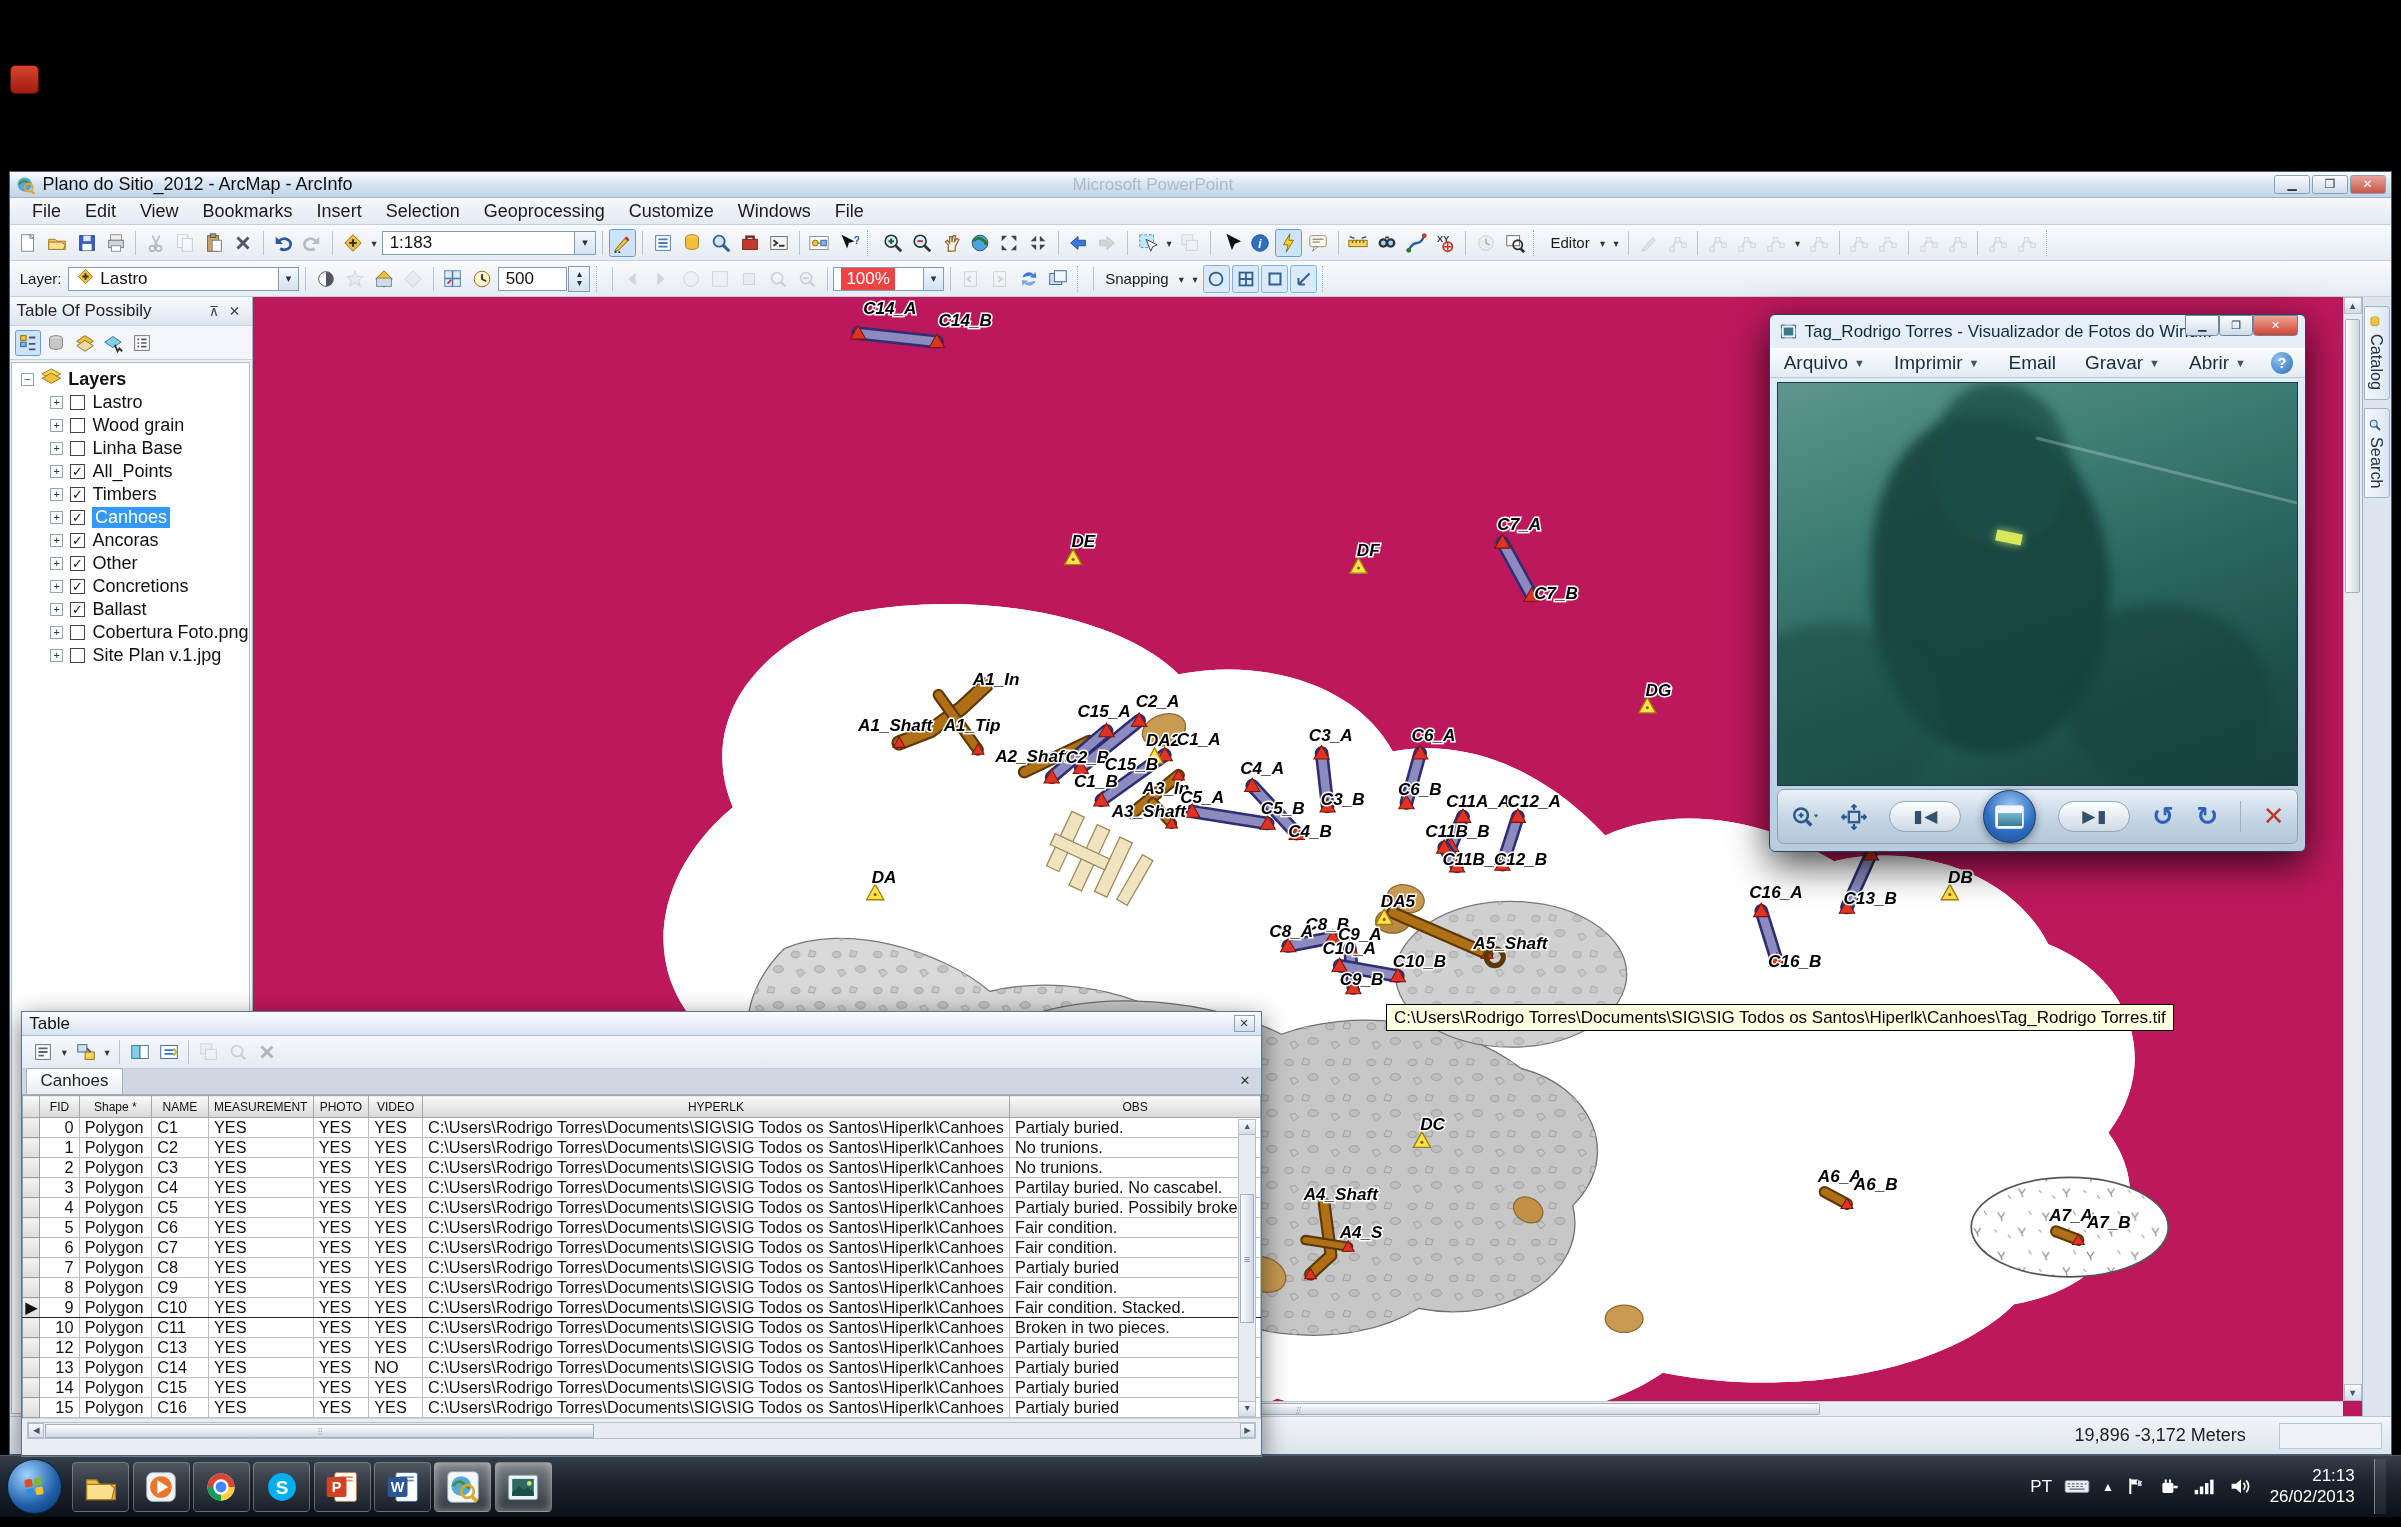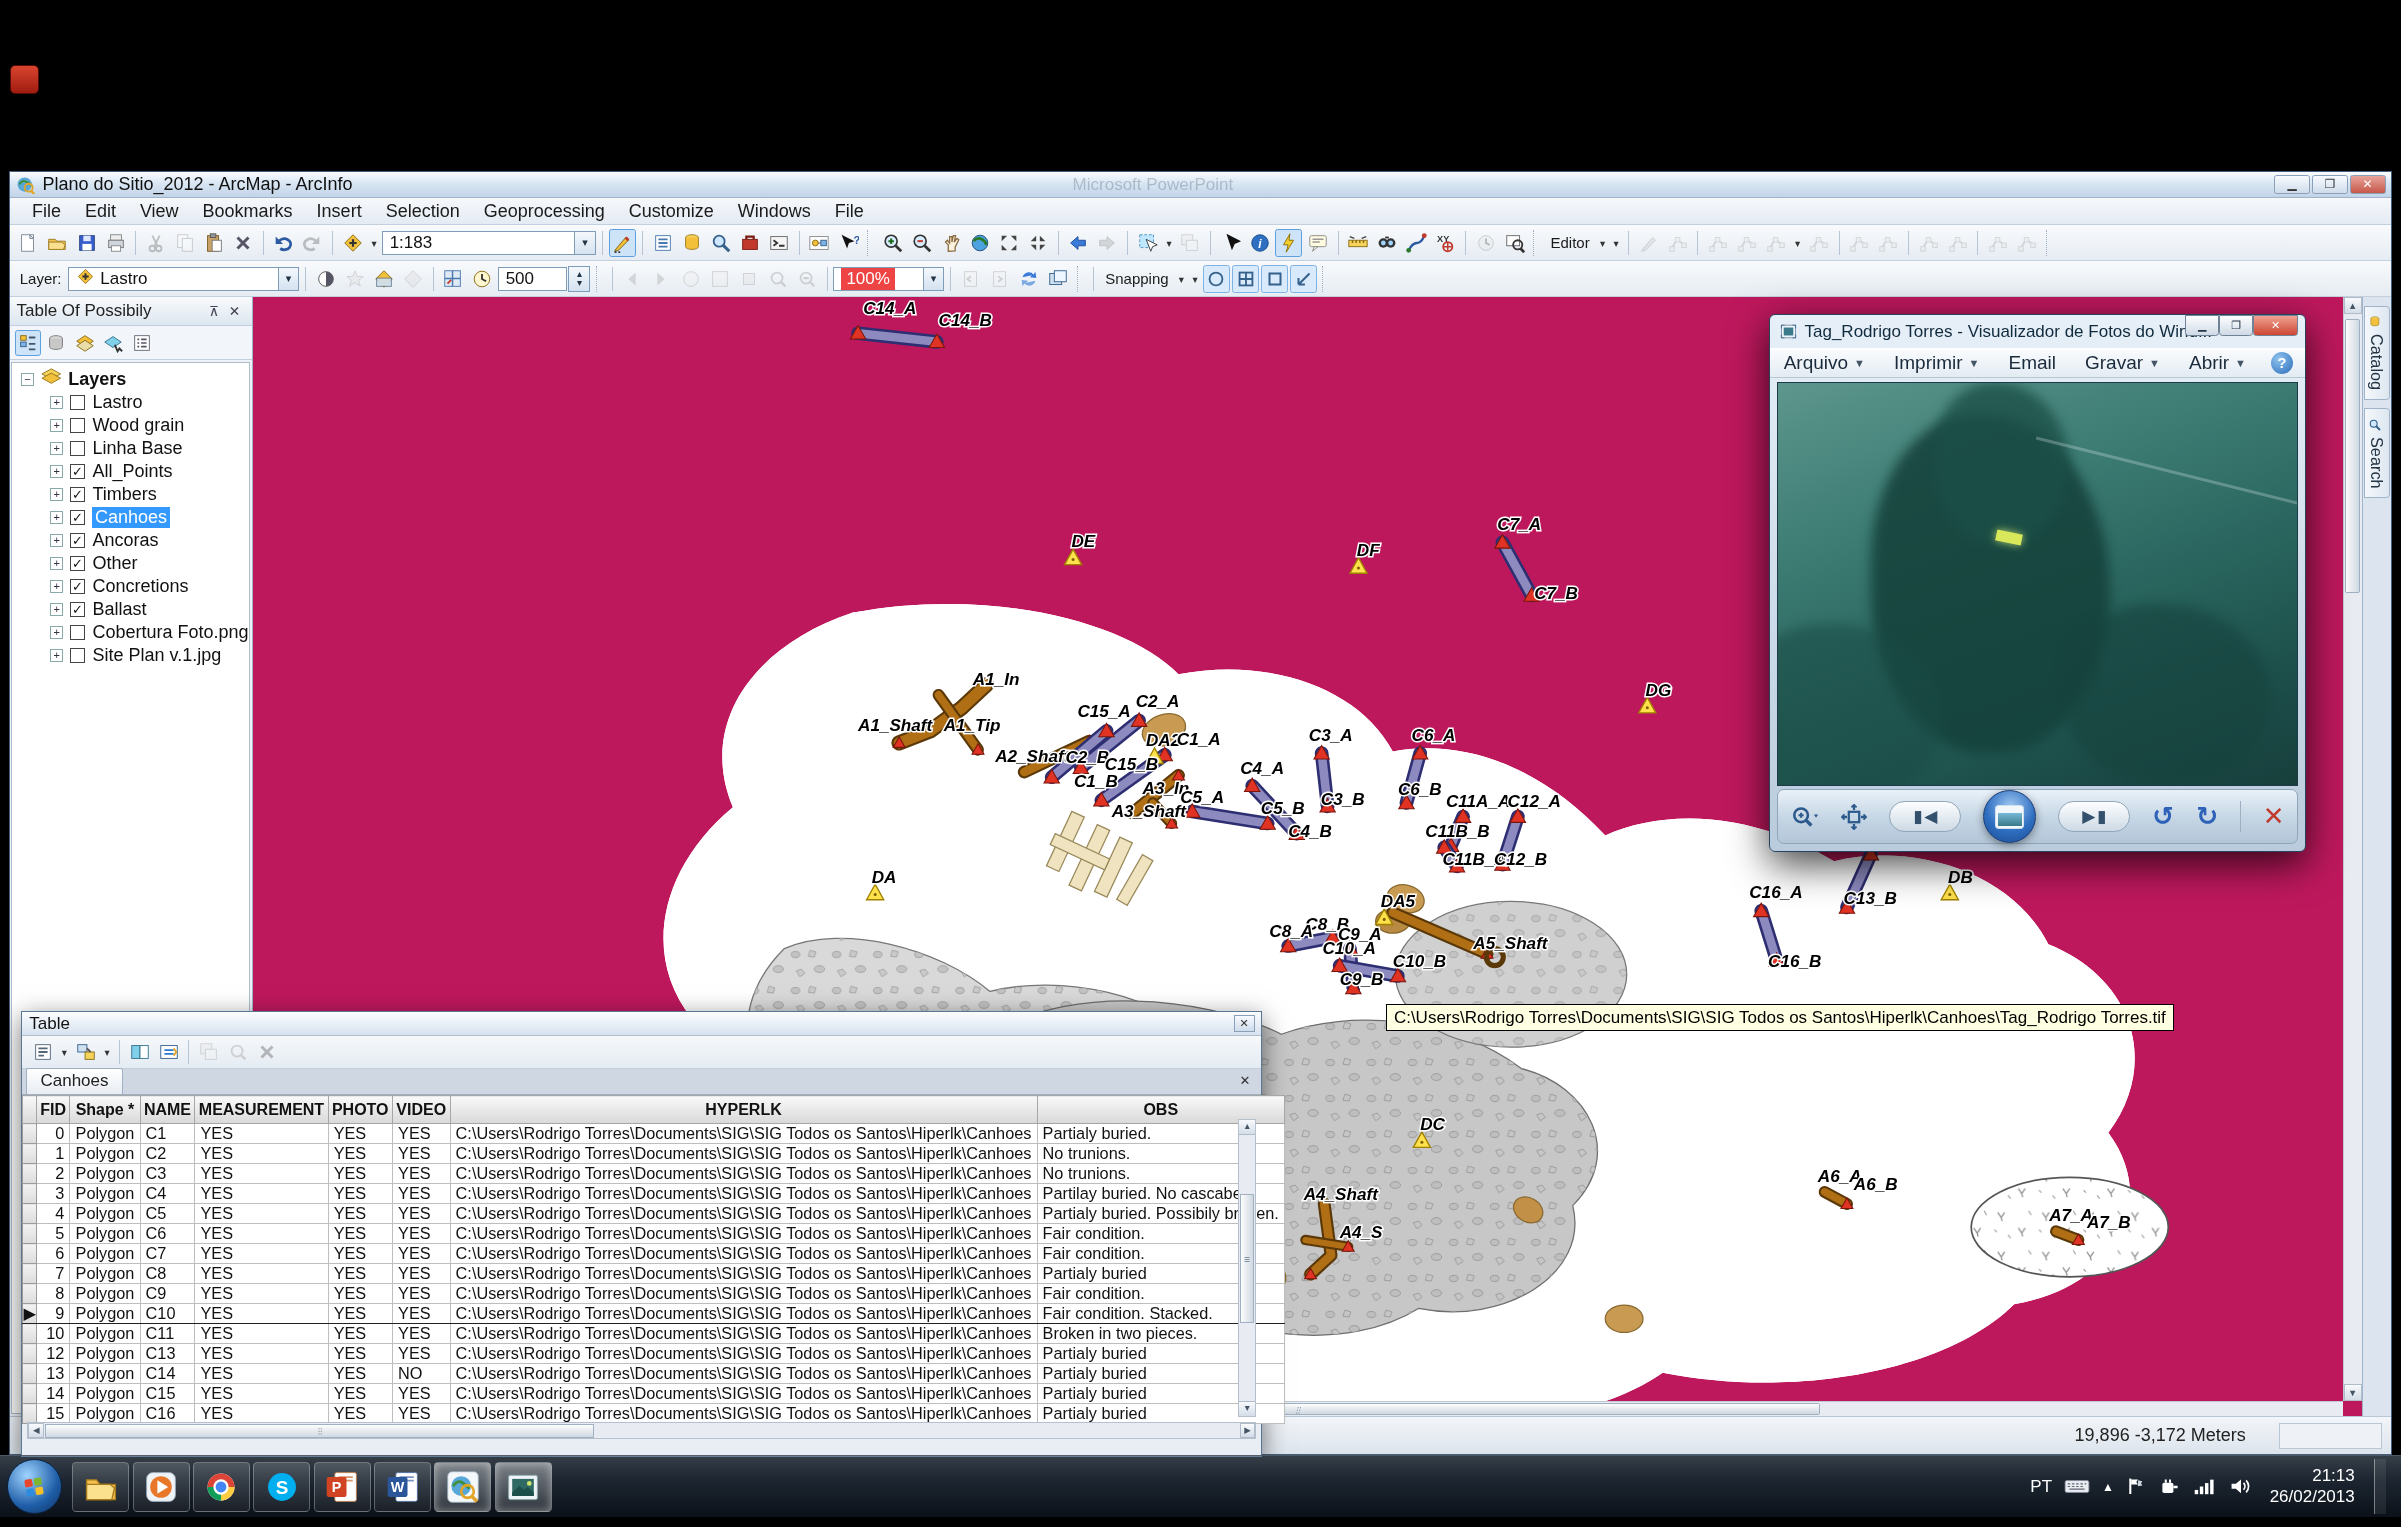"FID" table.grid th { font-size: 16px -> 12px; font-weight: bold -> normal; height: 28px -> 22px }
